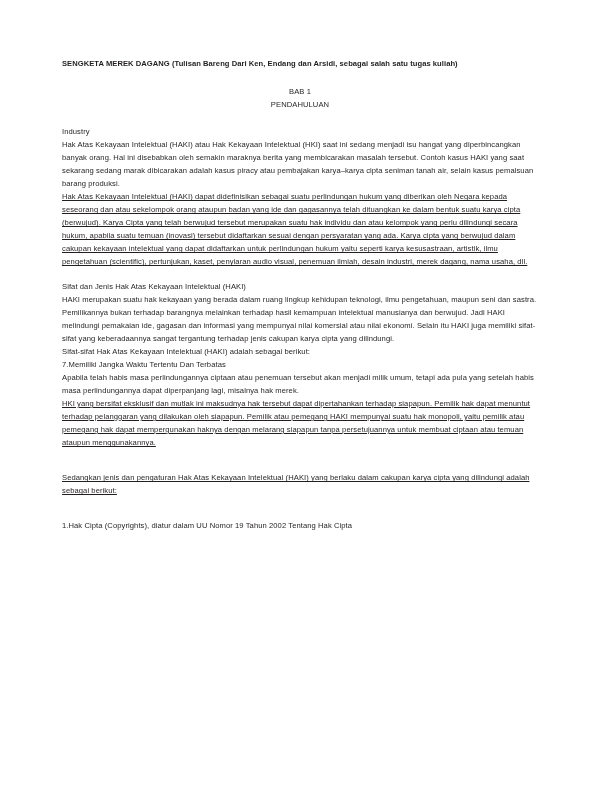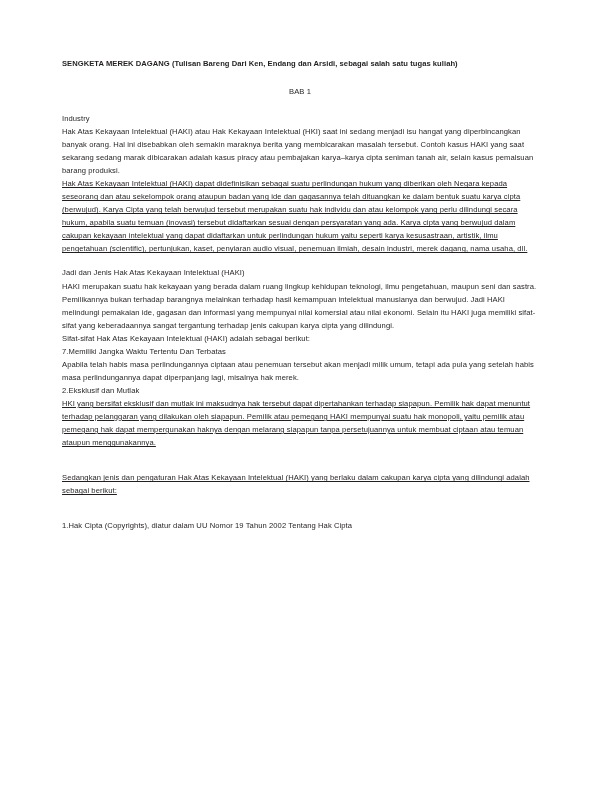"PENDAHULUAN" div.heading { html: none -> <div>PENDAHULUAN</div> }
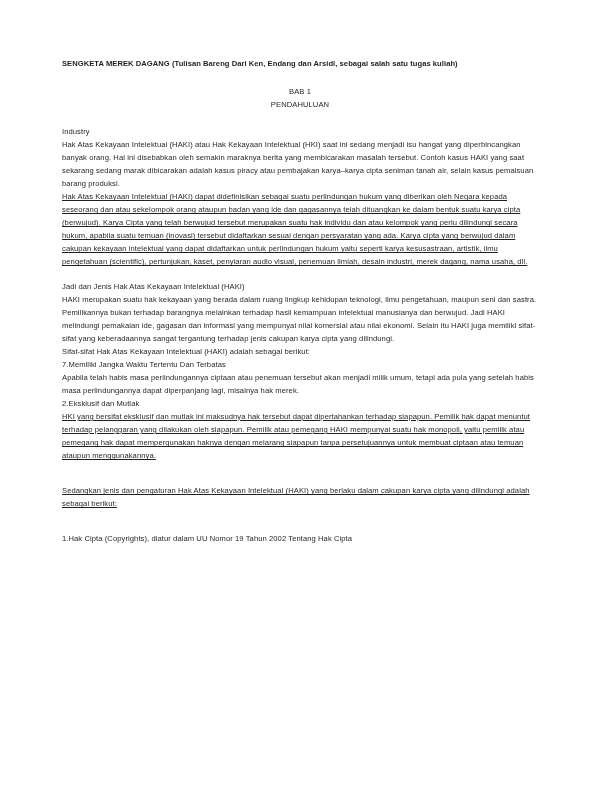"Jadi dan Jenis Hak Atas" div.heading { text: Jadi -> Sifat }
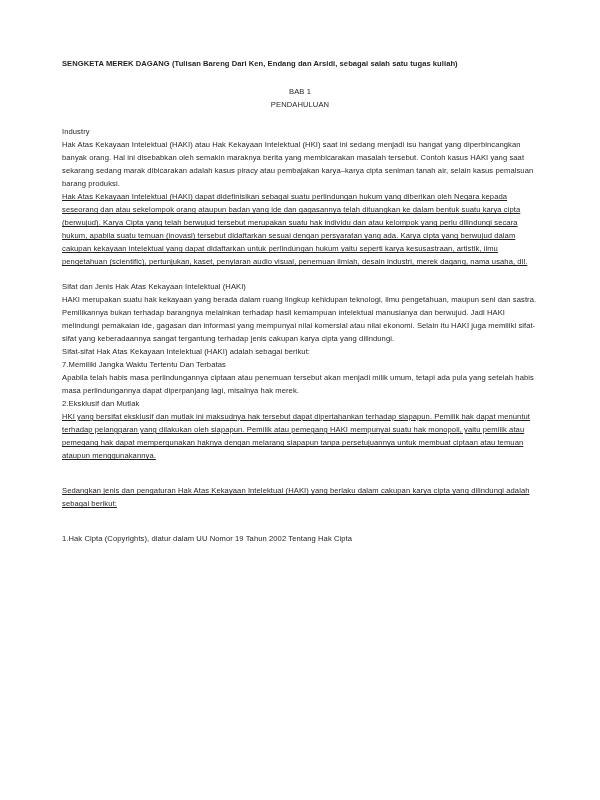"2.Eksklusif dan Mutlak" div.heading { html: <div>2.Eksklusif dan Mutlak</div> -> none }
